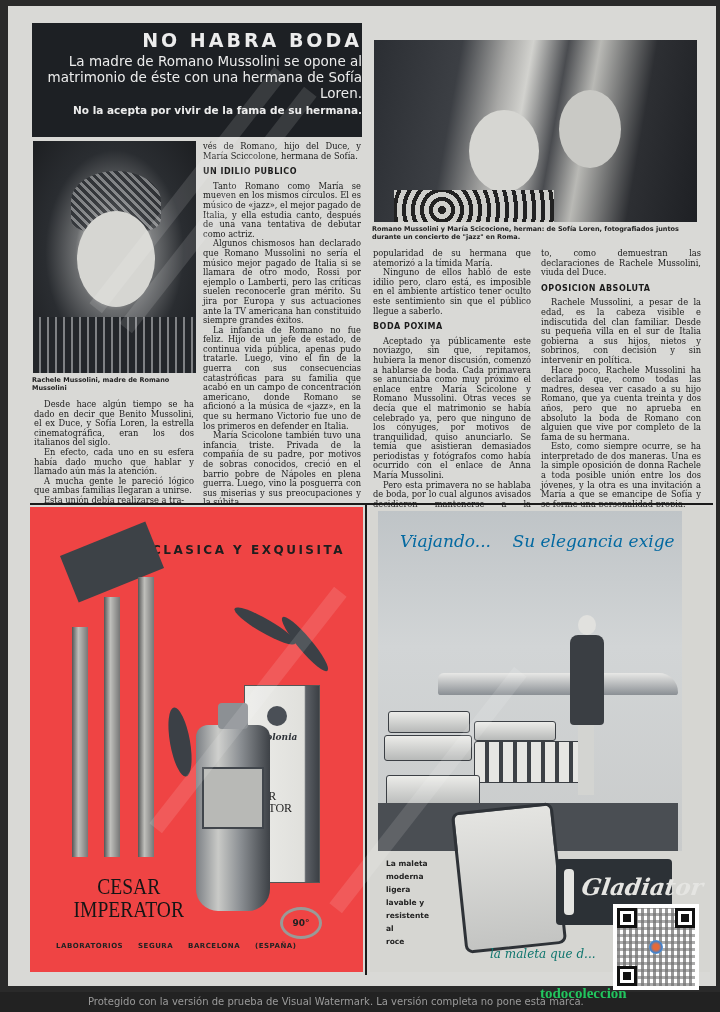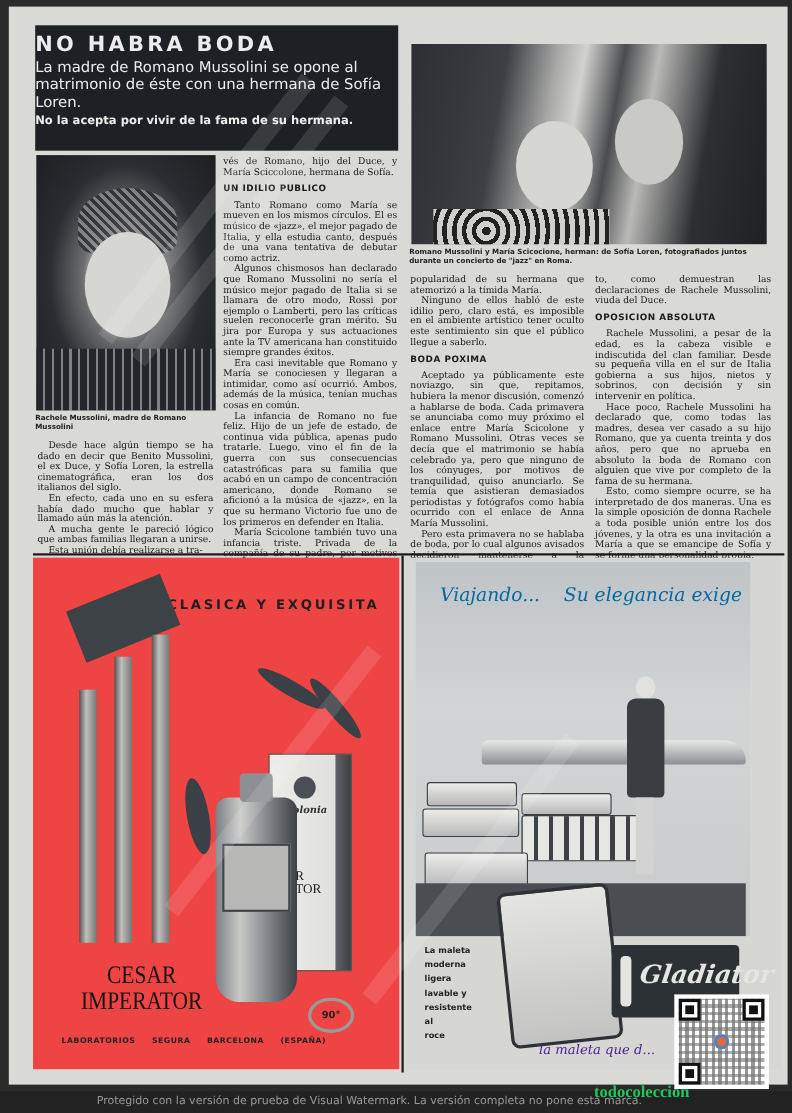"NO HABRA BODA" .headline-box { text-align: left -> right }
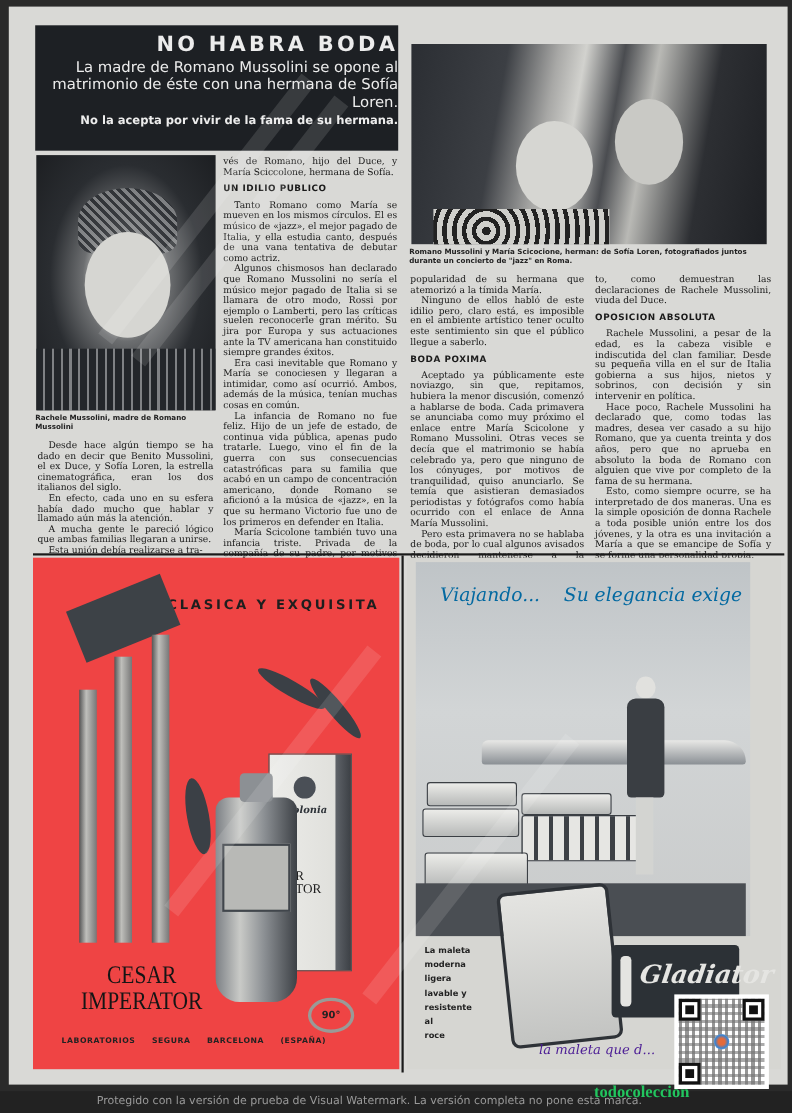"Era casi inevitable que Romano" p { html: <p>Era casi inevitable que Romano y María se conociesen y llegaran a intimidar, como así ocurrió. Ambos, además de la música, tenían muchas cosas en común.</p> -> none }
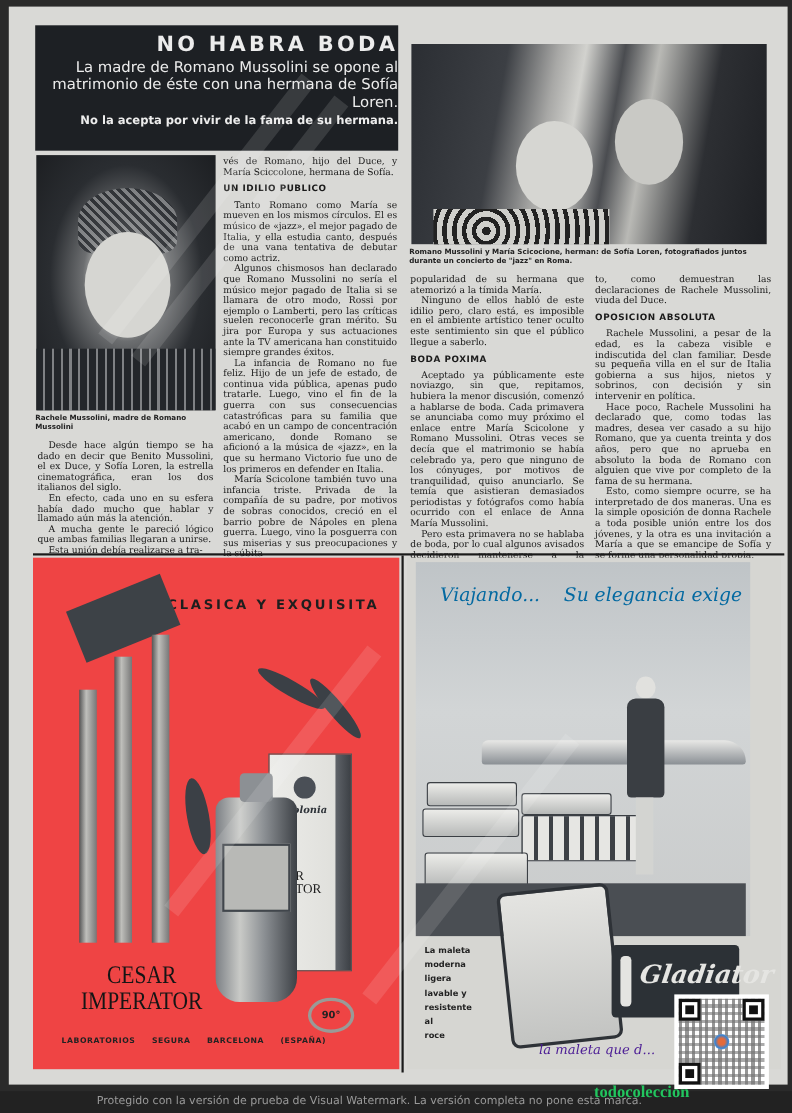"la maleta que d..." .tagline { color: #4c1d95 -> #0f766e }
